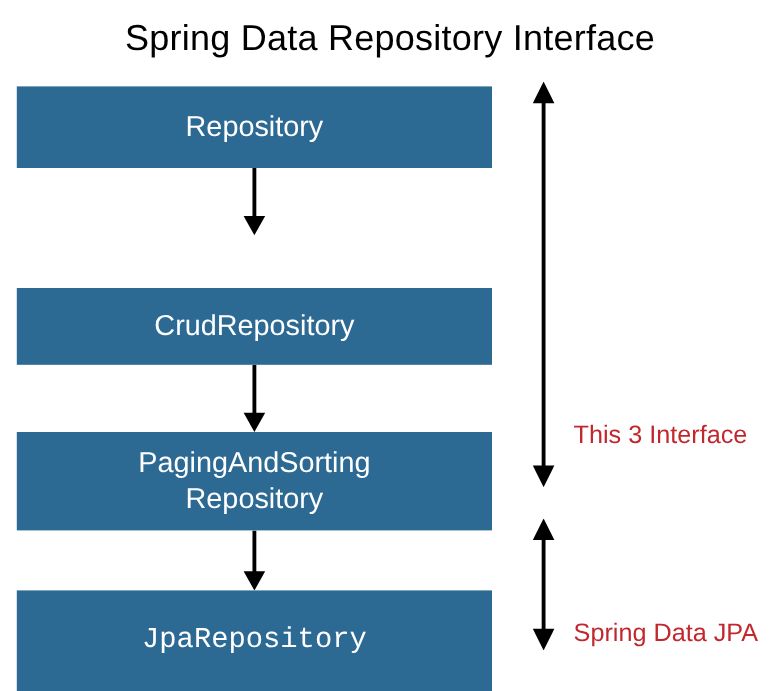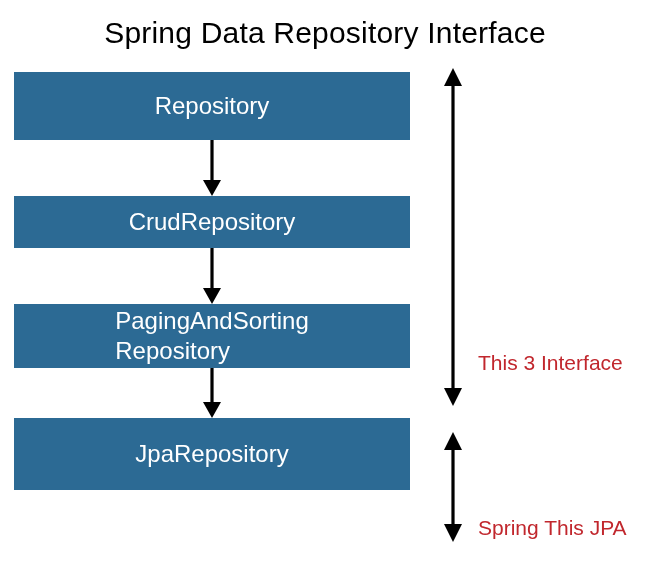"Repository" .box { text-align: left -> center }
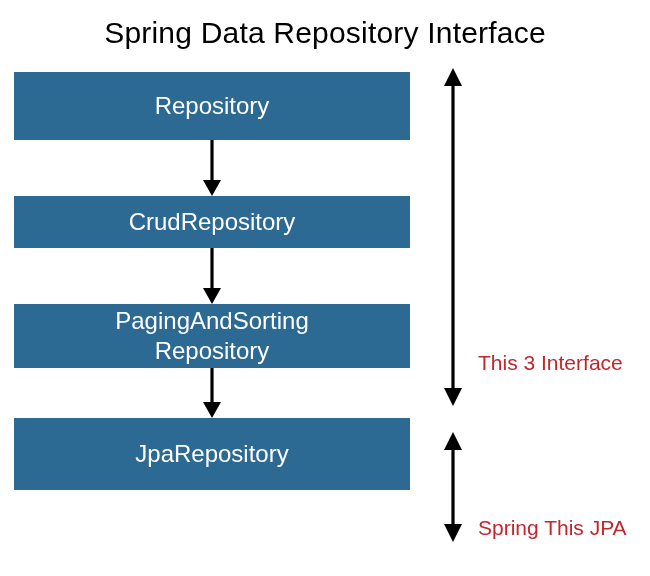"CrudRepository" div.box { height: 52px -> 64px; margin-top: none -> 44px }
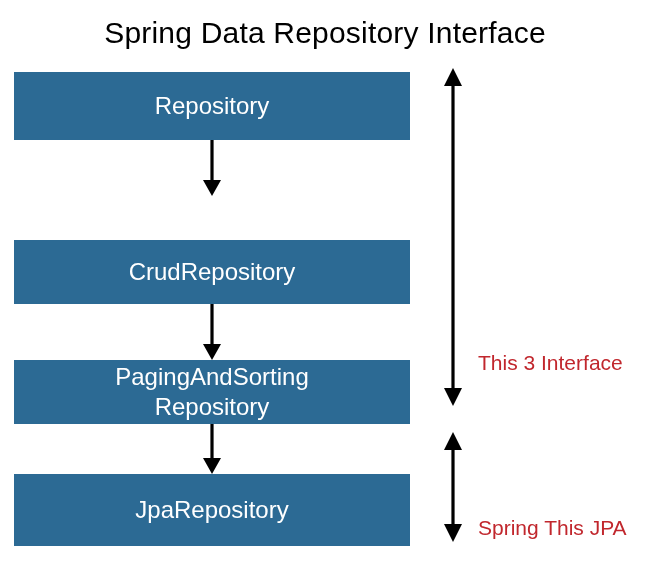"PagingAndSorting" div.box { height: 64px -> 82px }
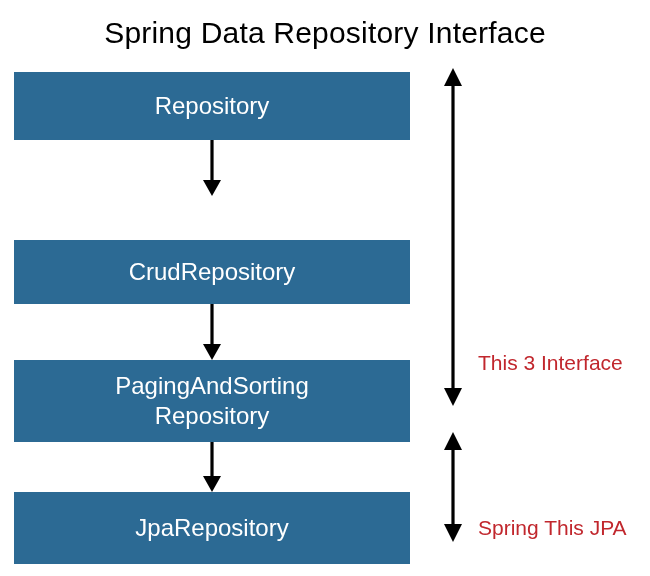"JpaRepository" div.box { font-family: none -> Liberation Mono, monospace; height: 72px -> 84px }
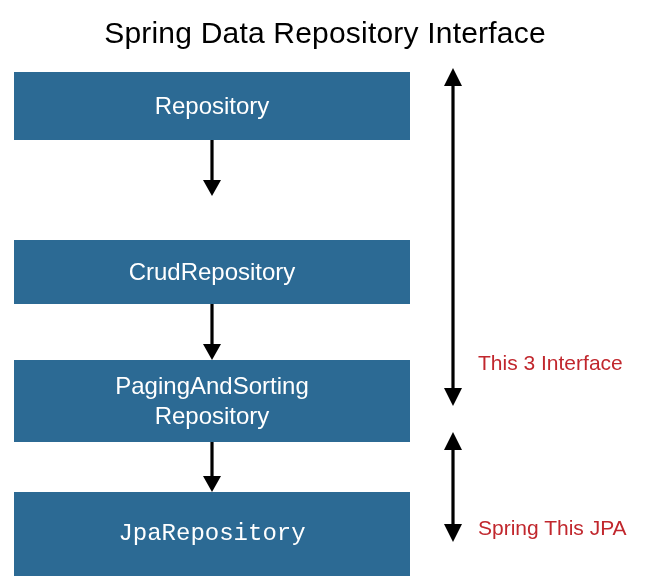"Spring This JPA" div.annotation { text: This -> Data }
